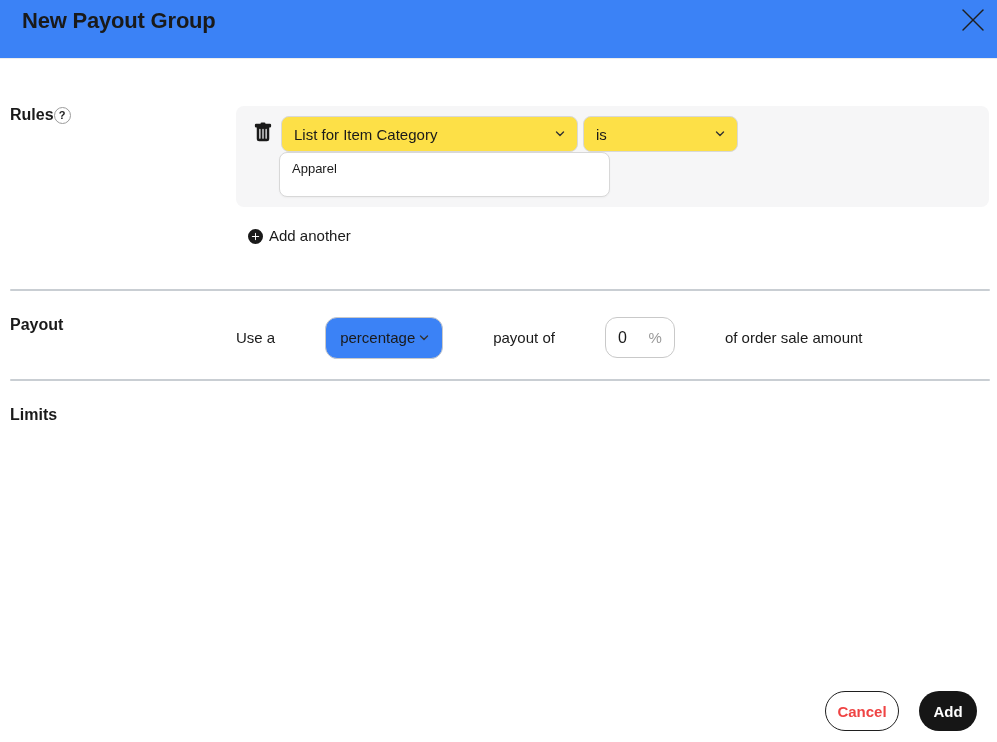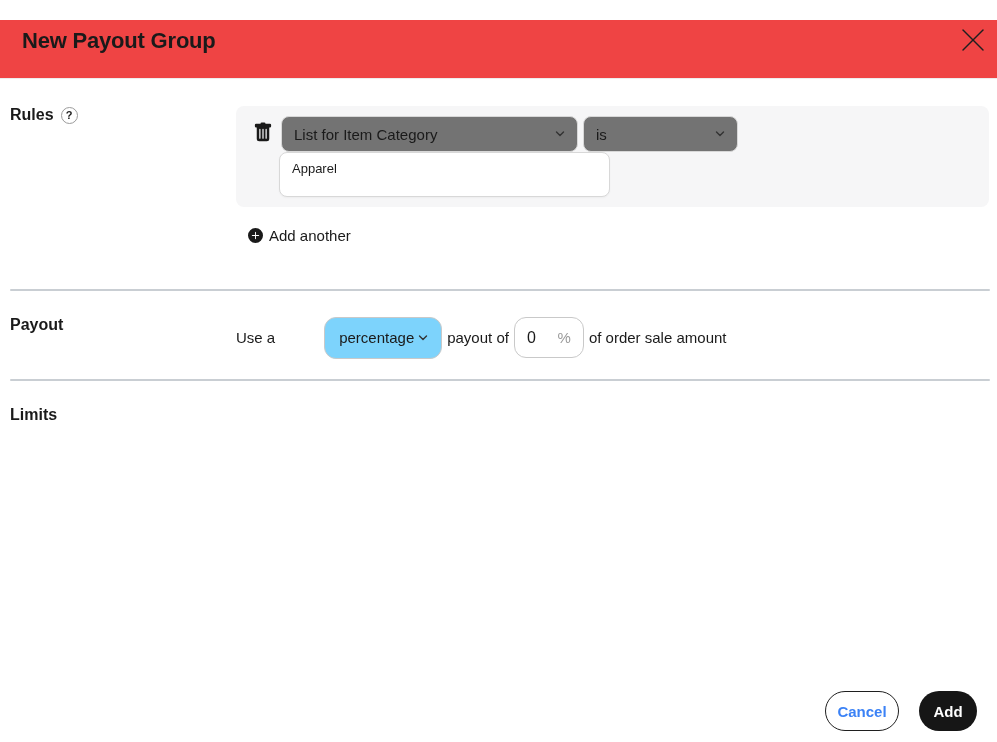"New Payout Group" .header-bar { background: #ef4444 -> #3b82f6; margin-top: 20px -> none }
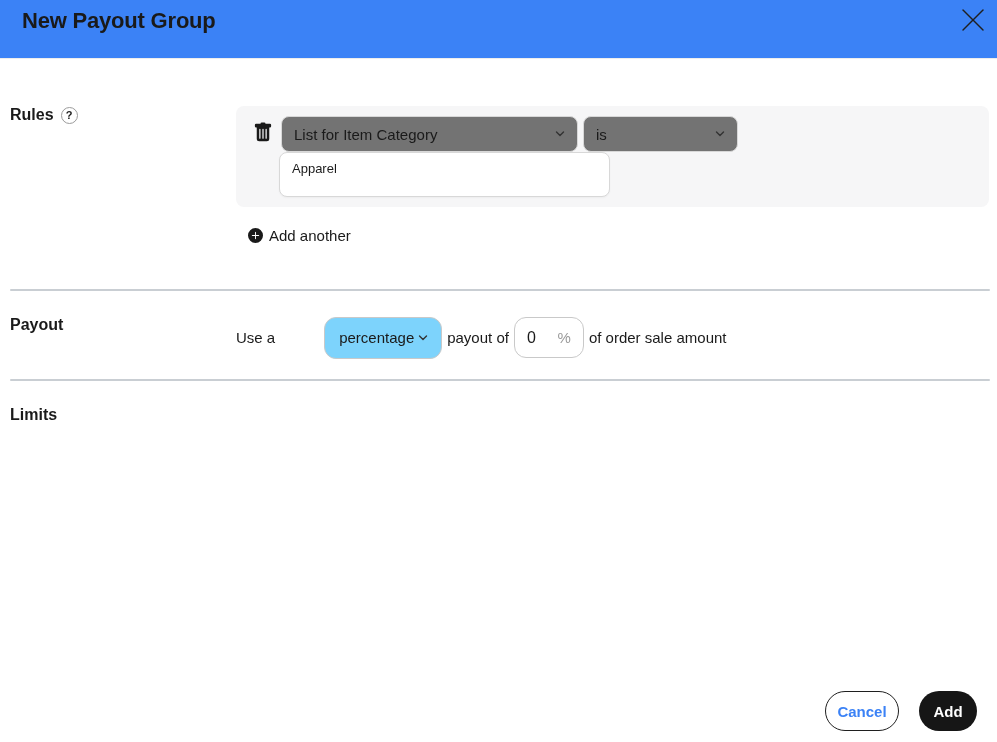"Rules" .section-label { gap: 7px -> none }
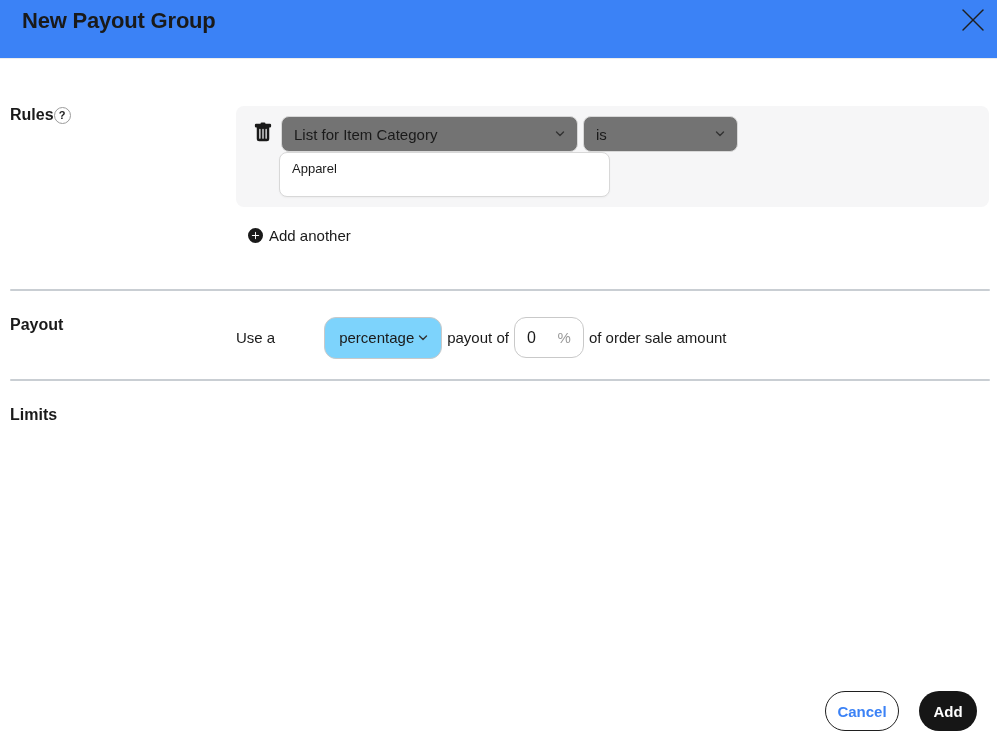"List for Item Category" .select-box { background: #737373 -> #fde047 }
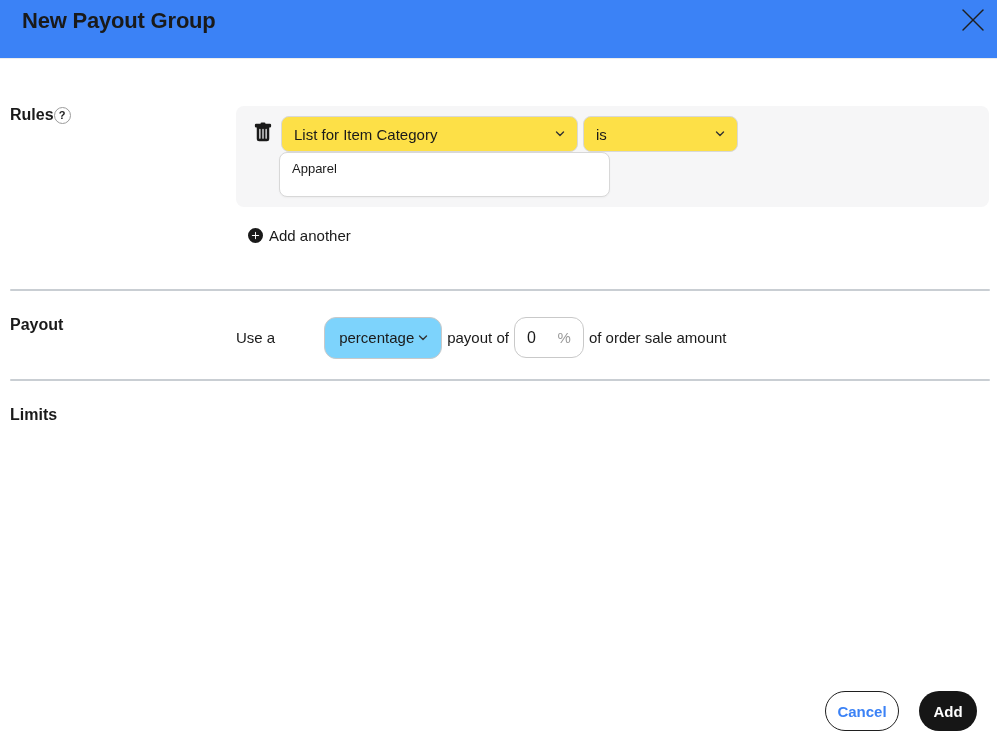"Add another" .add-another { align-items: center -> flex-end }
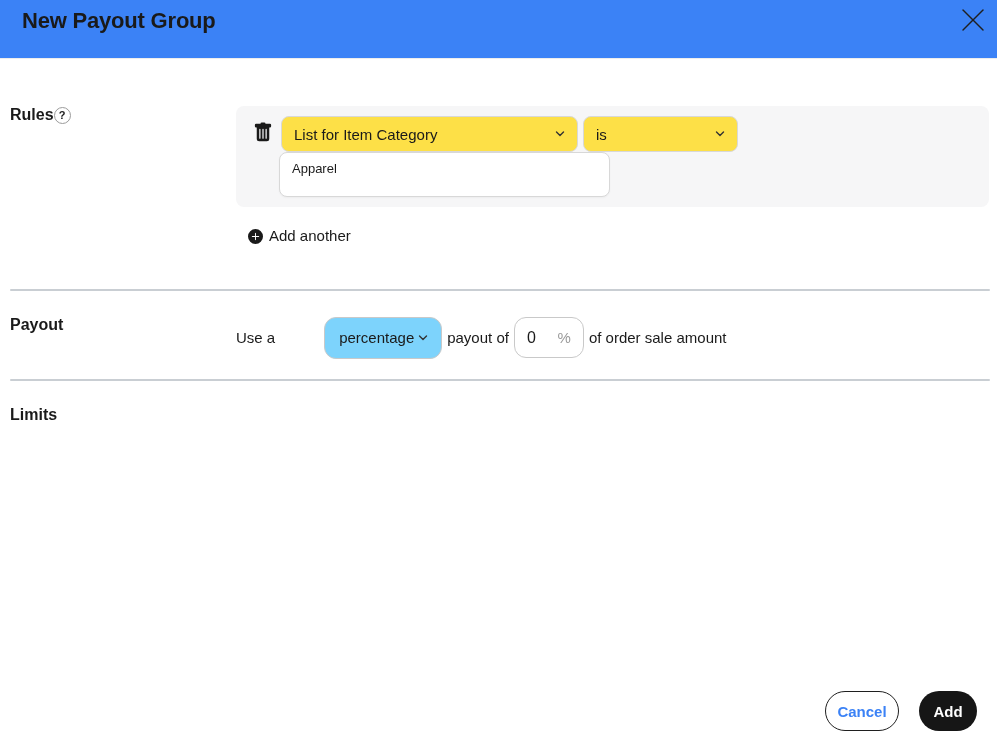"Use a" .payout-row { gap: none -> 45px }
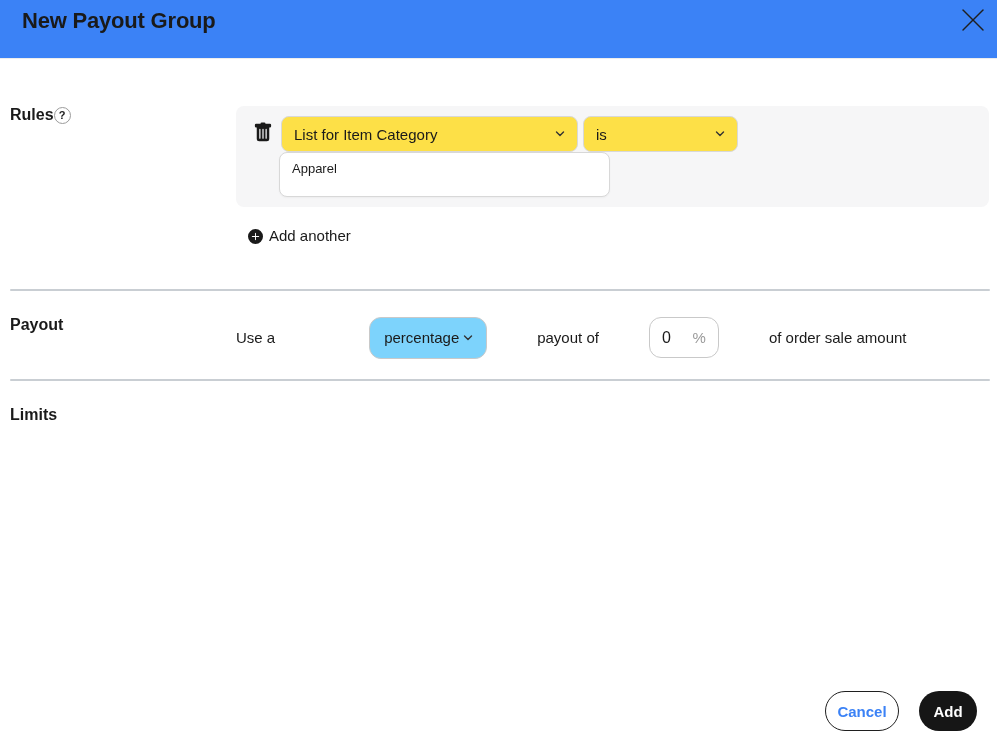"percentage" .payout-select { background: #7dd3fc -> #3b82f6; margin-left: 44px -> none }
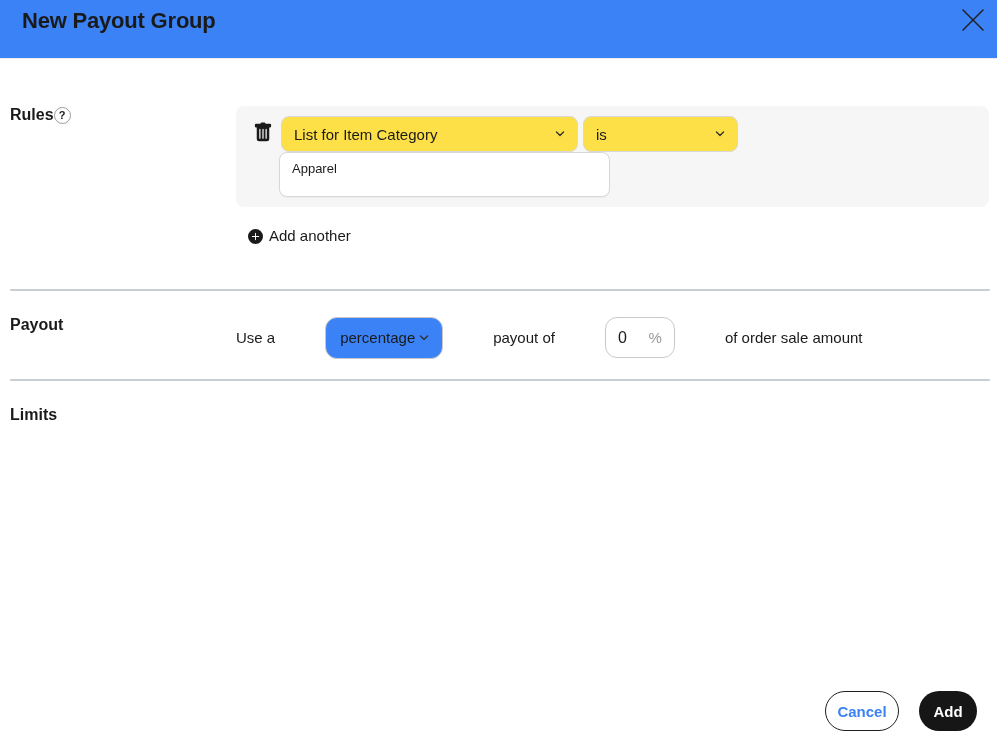"Cancel" .btn-cancel { color: #3b82f6 -> #ef4444 }
